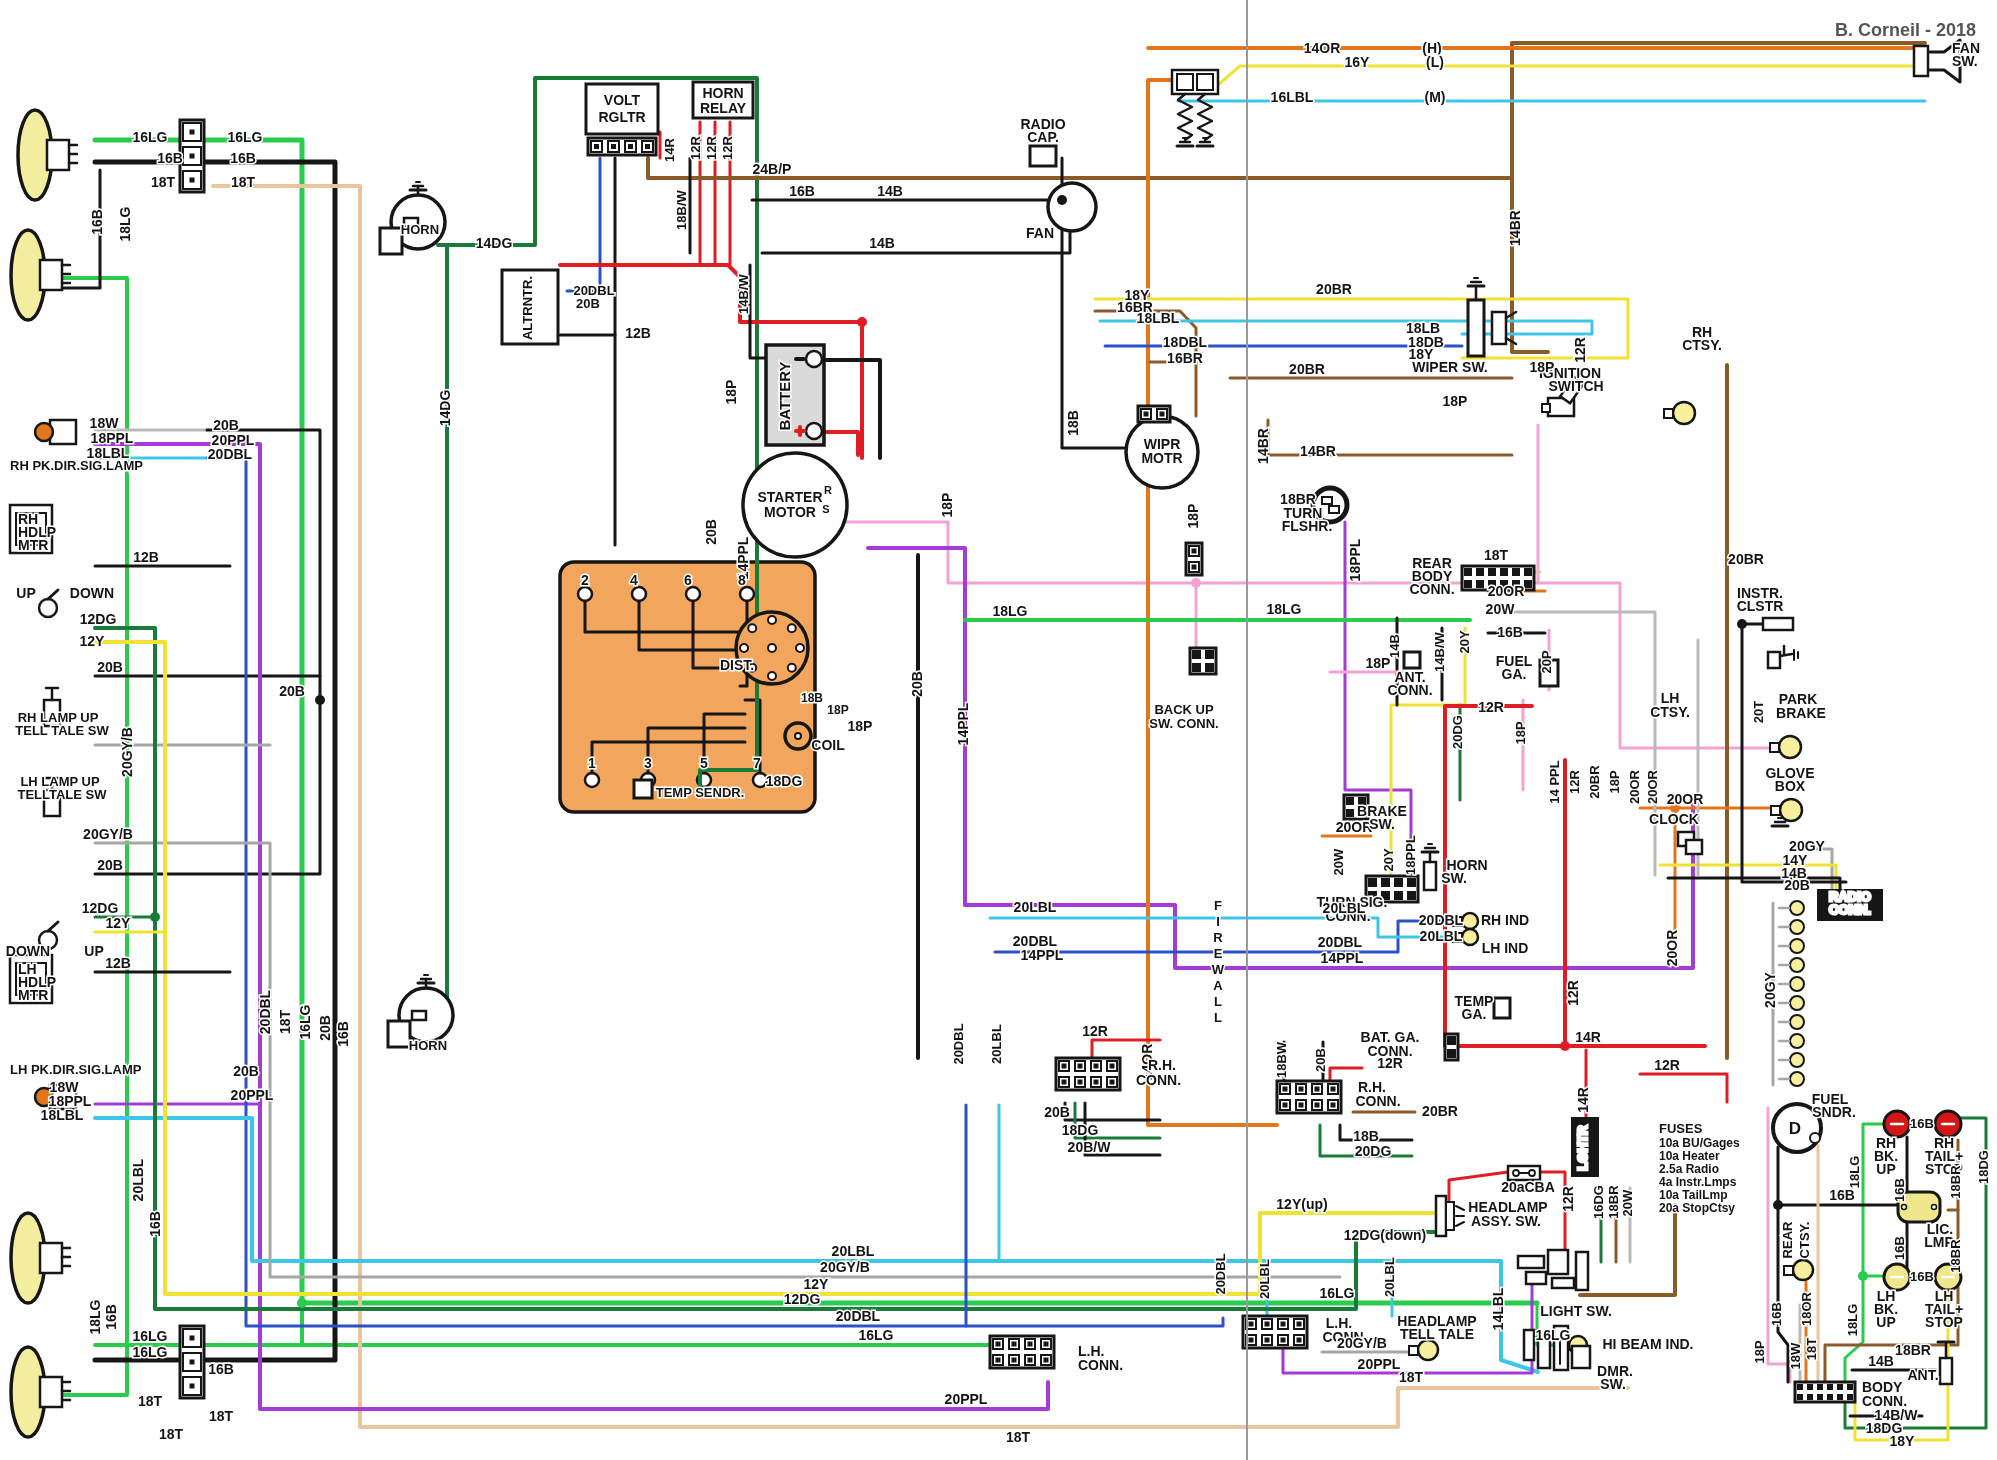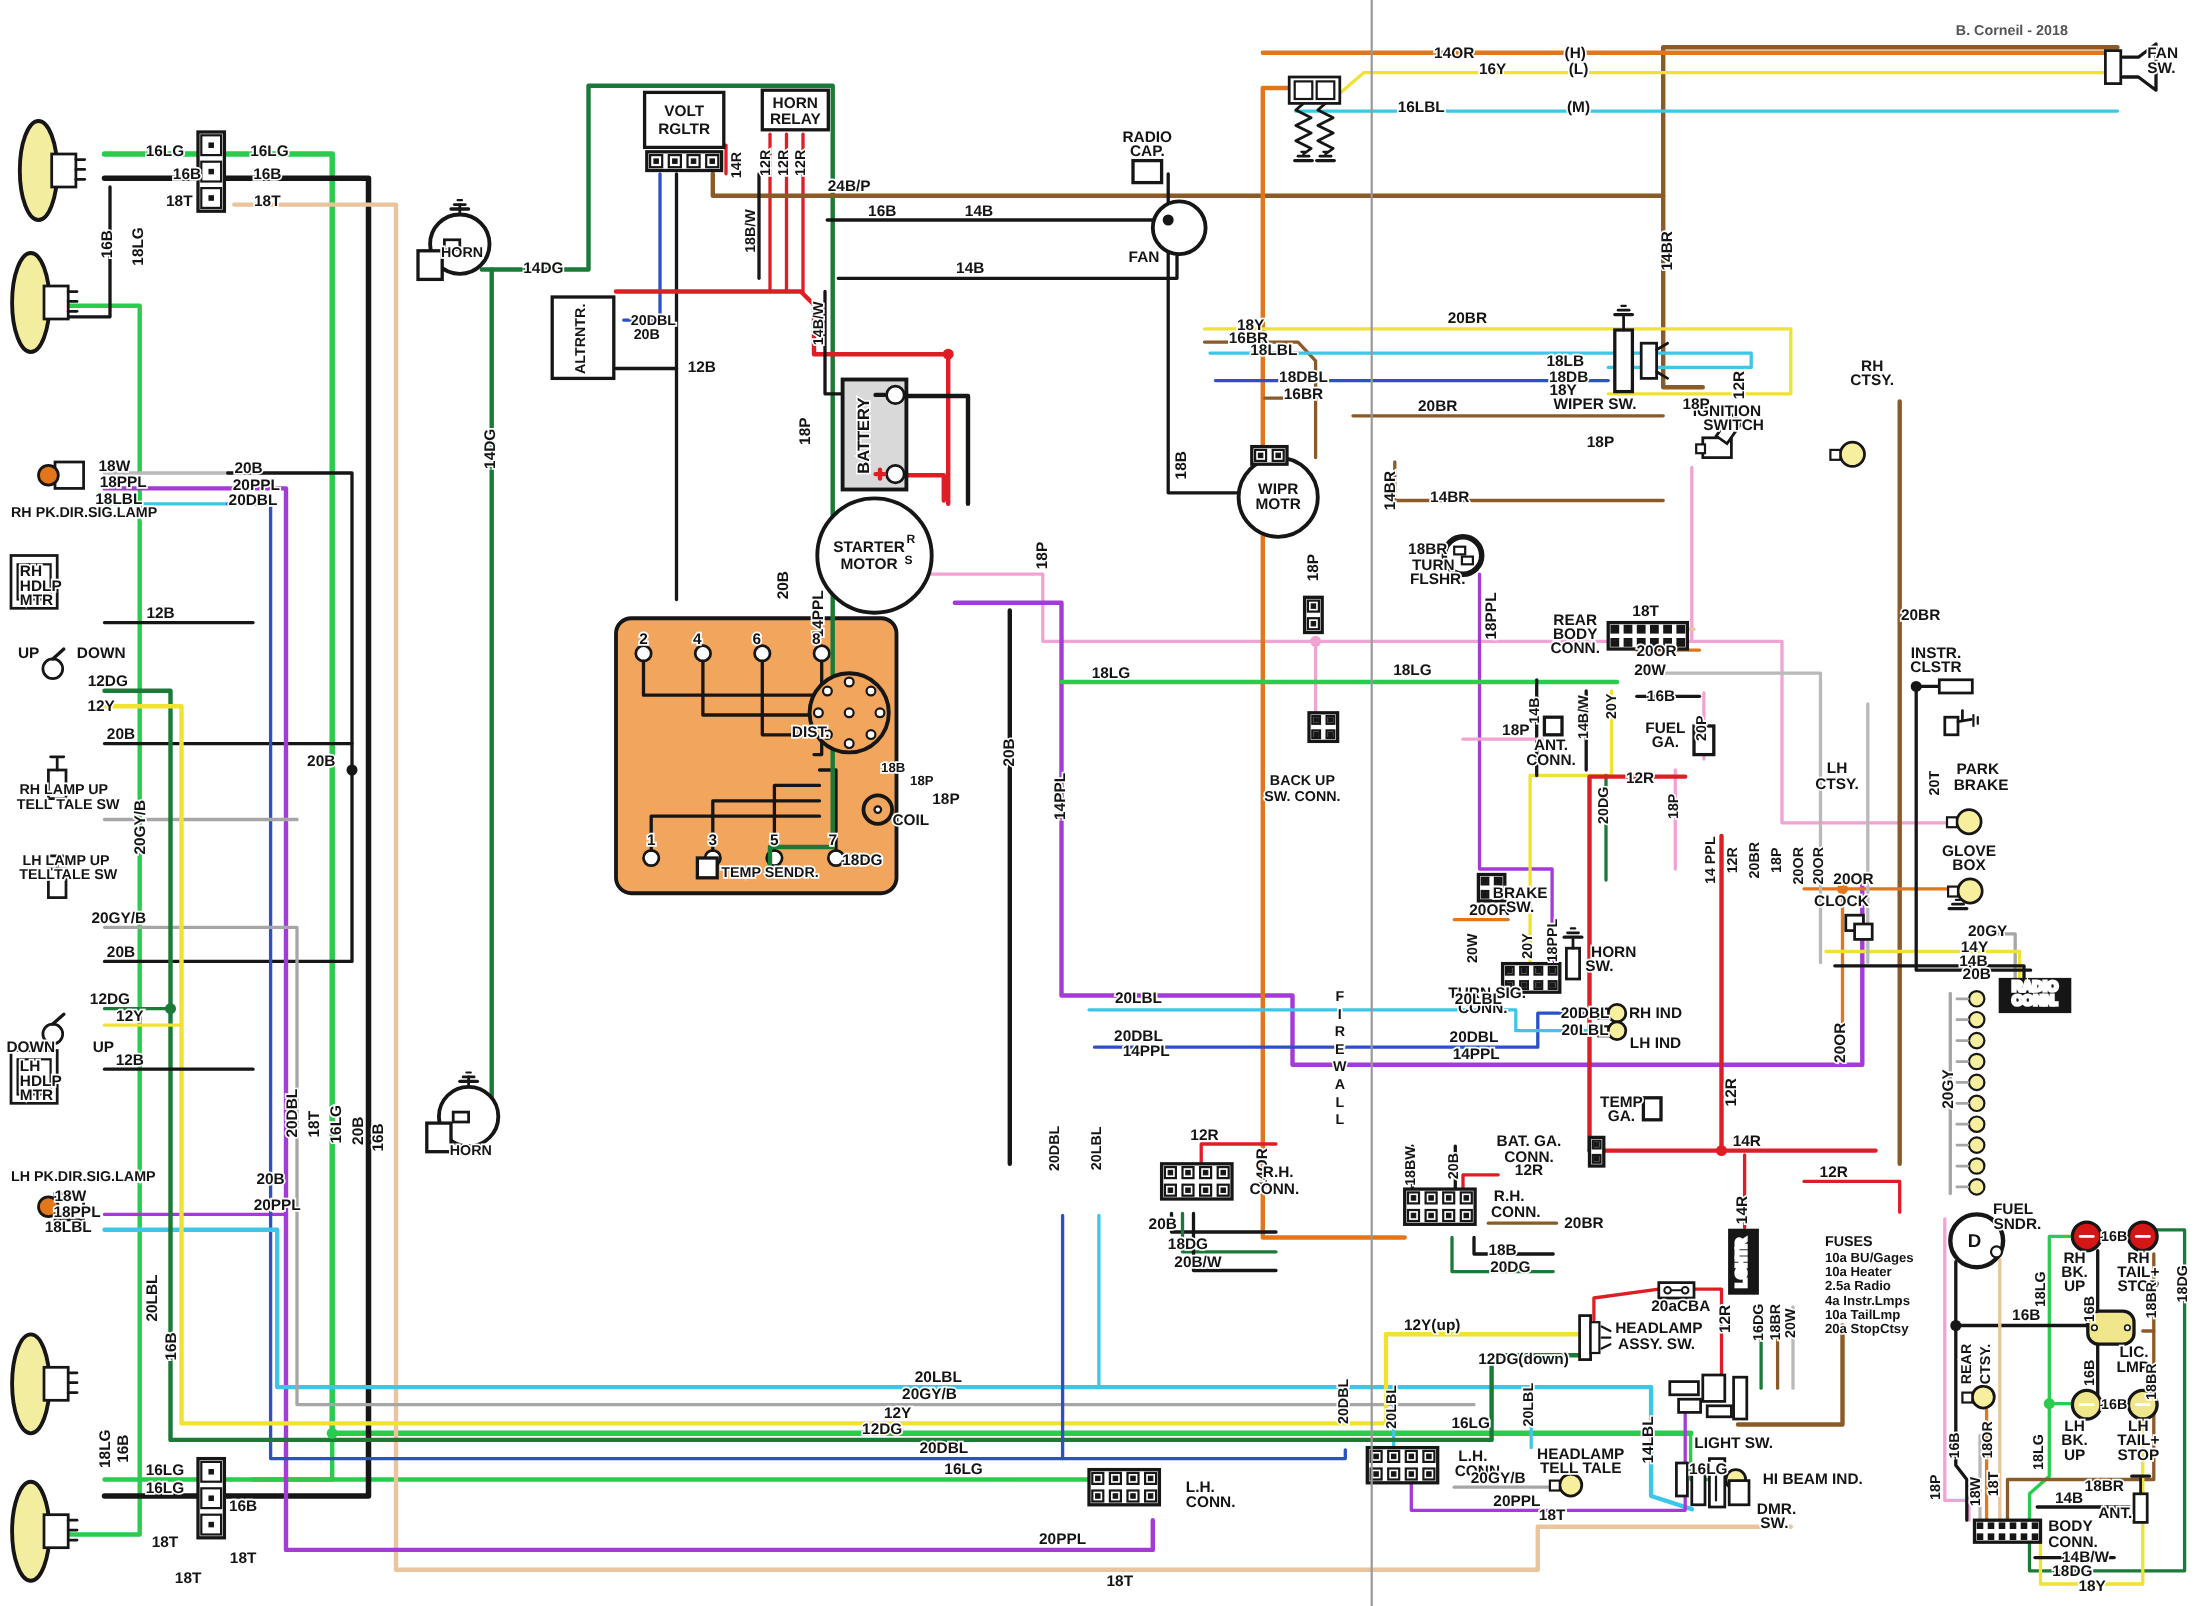"B. Corneil - 2018" #credit { font-size: 13px -> 18px; left: 1778px -> 1835px }
